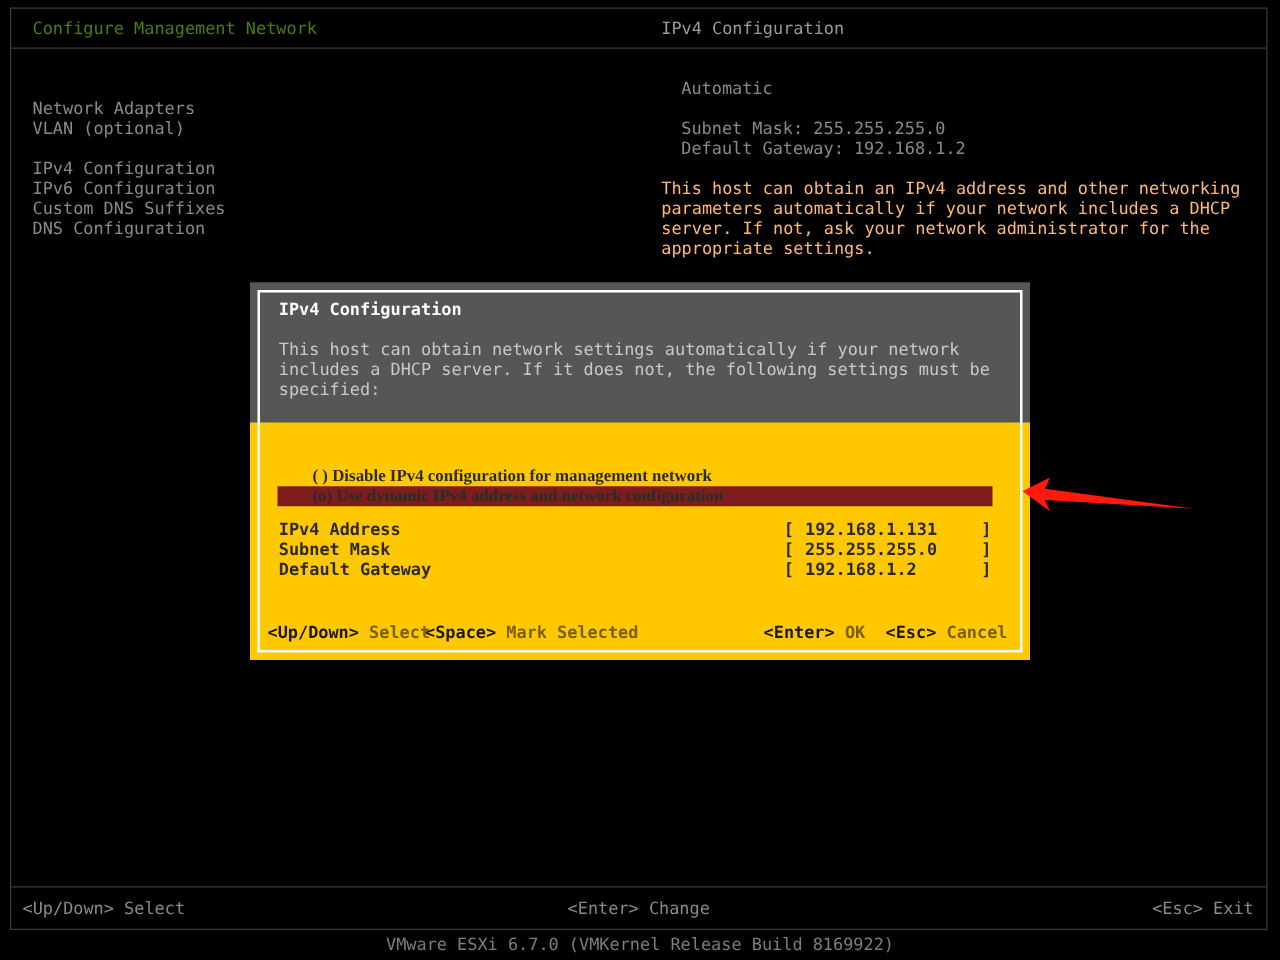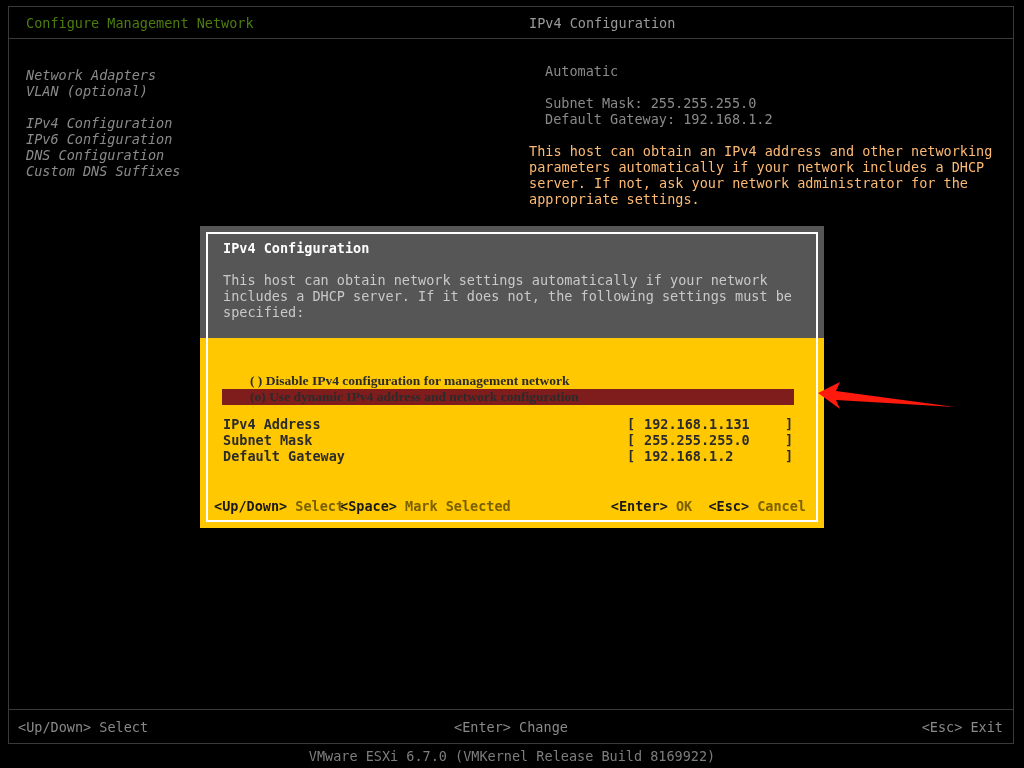"Network Adapters" #menu-pane { font-style: italic -> none; top: 60px -> 72px }
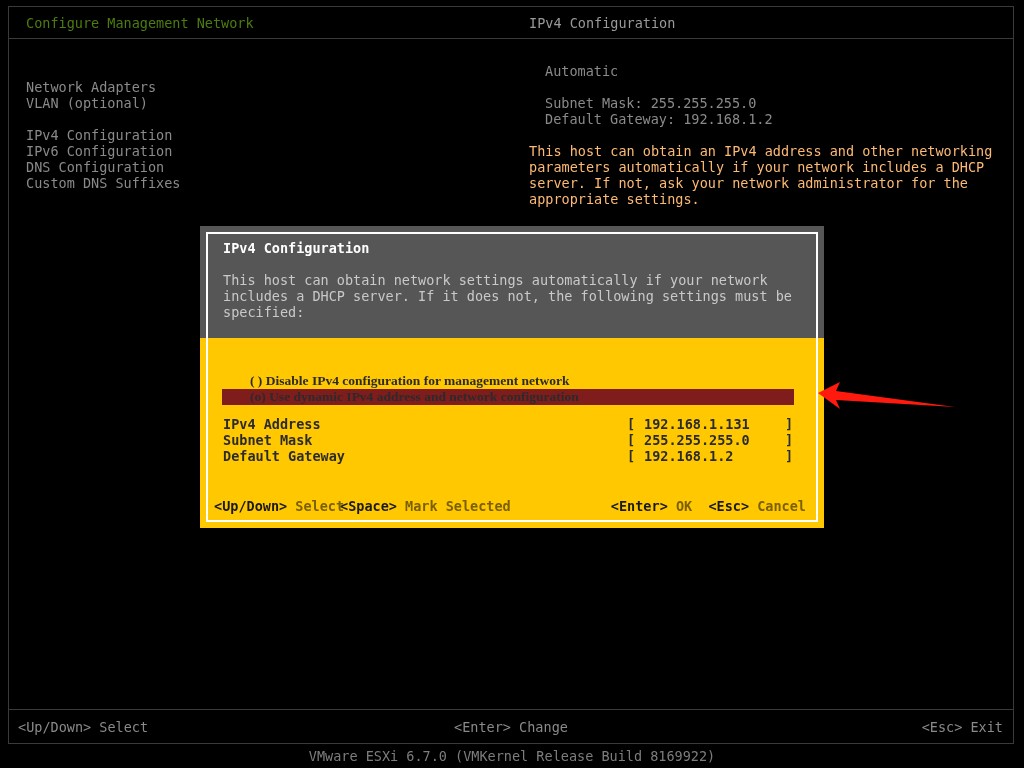"DNS Configuration" div.menu-item { order: before "Custom DNS Suffixes" -> after "Custom DNS Suffixes" }
